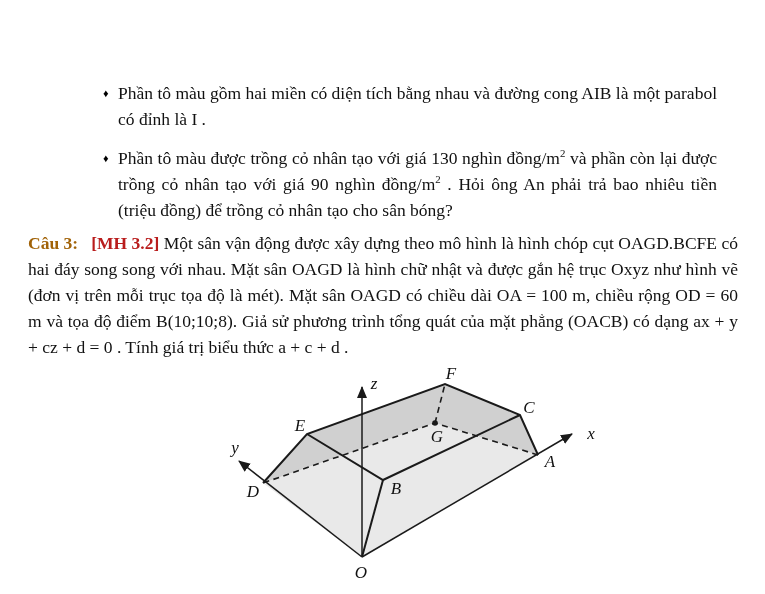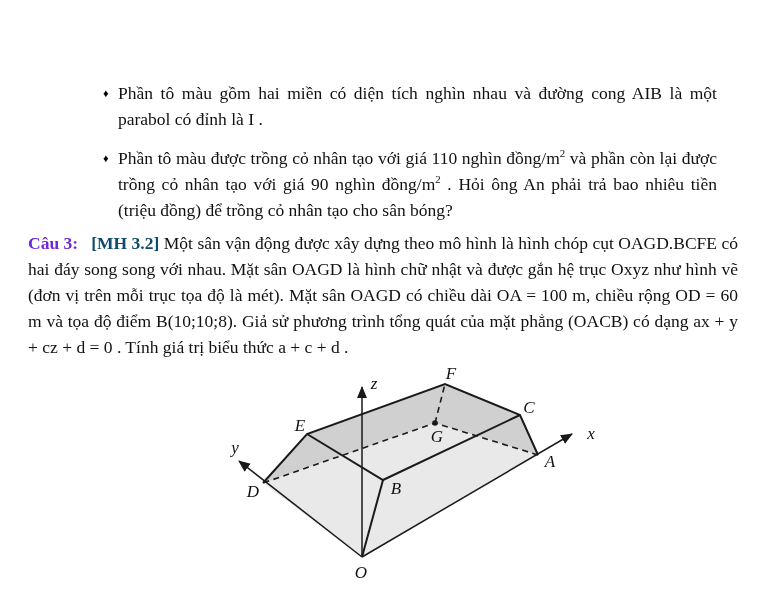"Phần tô màu gồm hai" span { text: nghìn -> bằng }
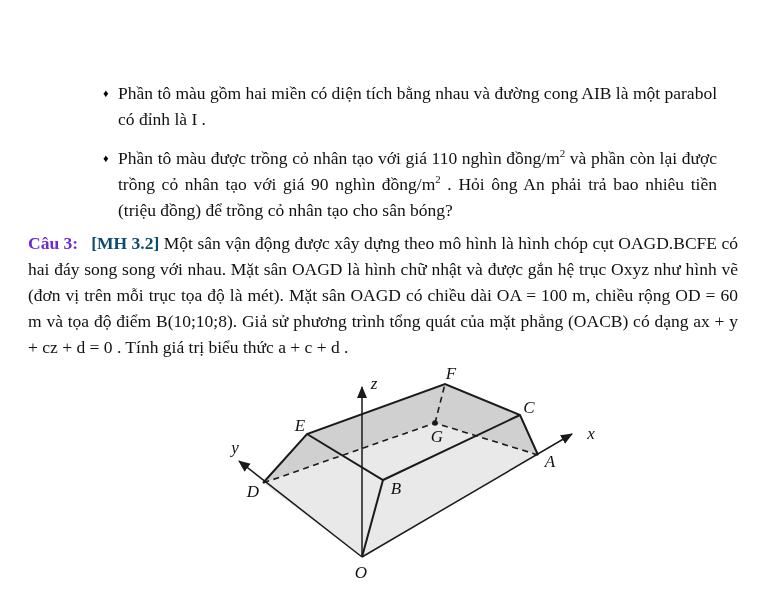"Phần tô màu được trồng" span { text: 110 -> 130 }
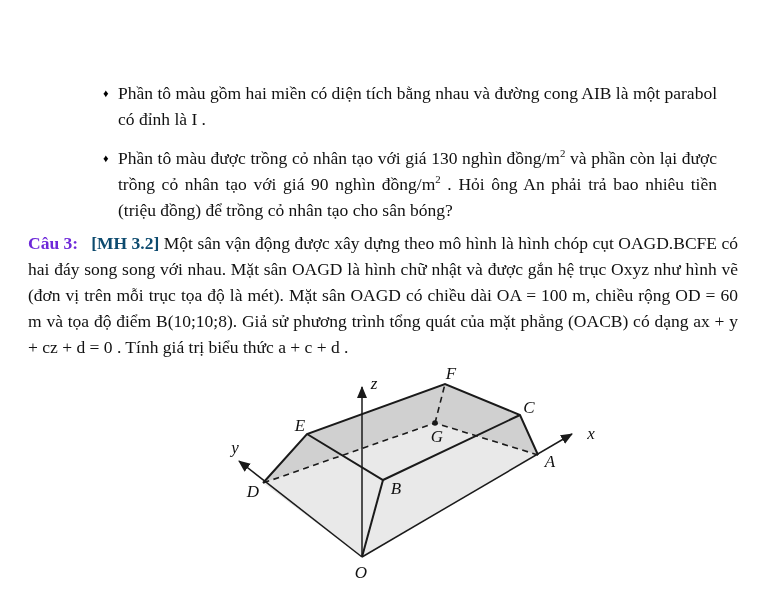"Câu 3:" .sg-q { color: #6d28d9 -> #a16207 }
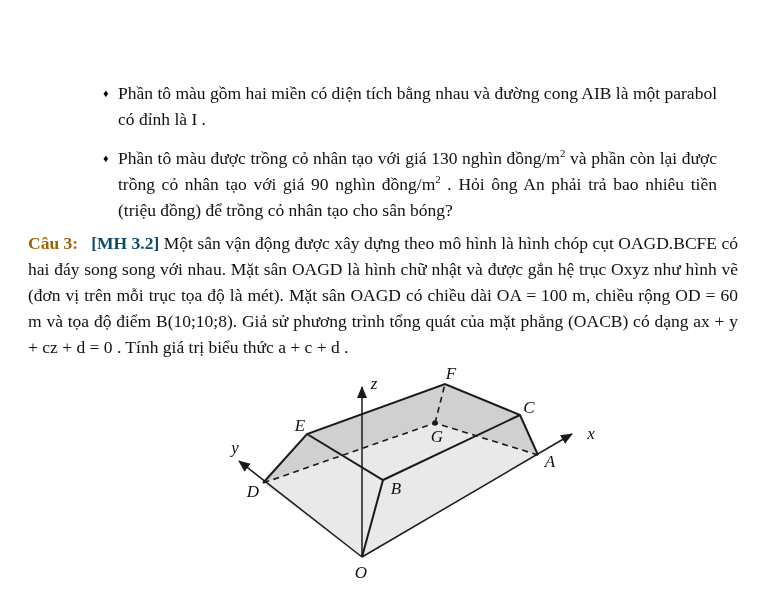"[MH 3.2]" .sg-mh { color: #0c4a6e -> #b91c1c }
